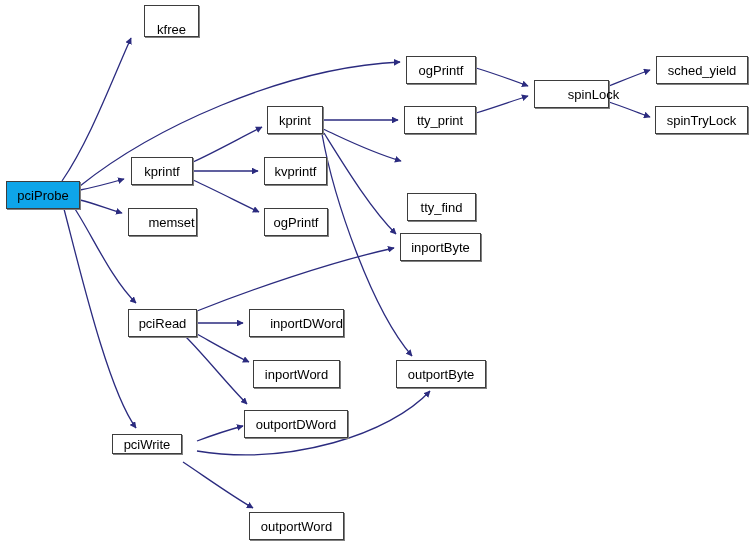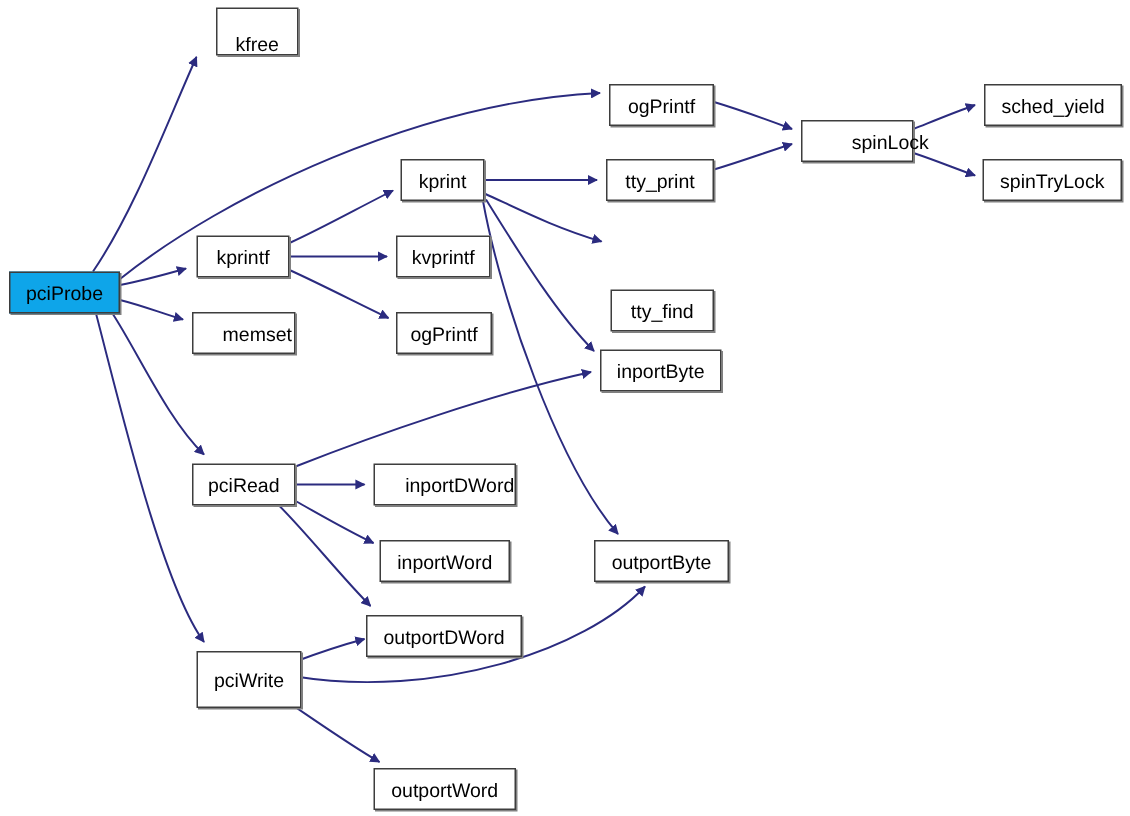"pciWrite" div.node { height: 38px -> 20px; left: 131px -> 112px }
